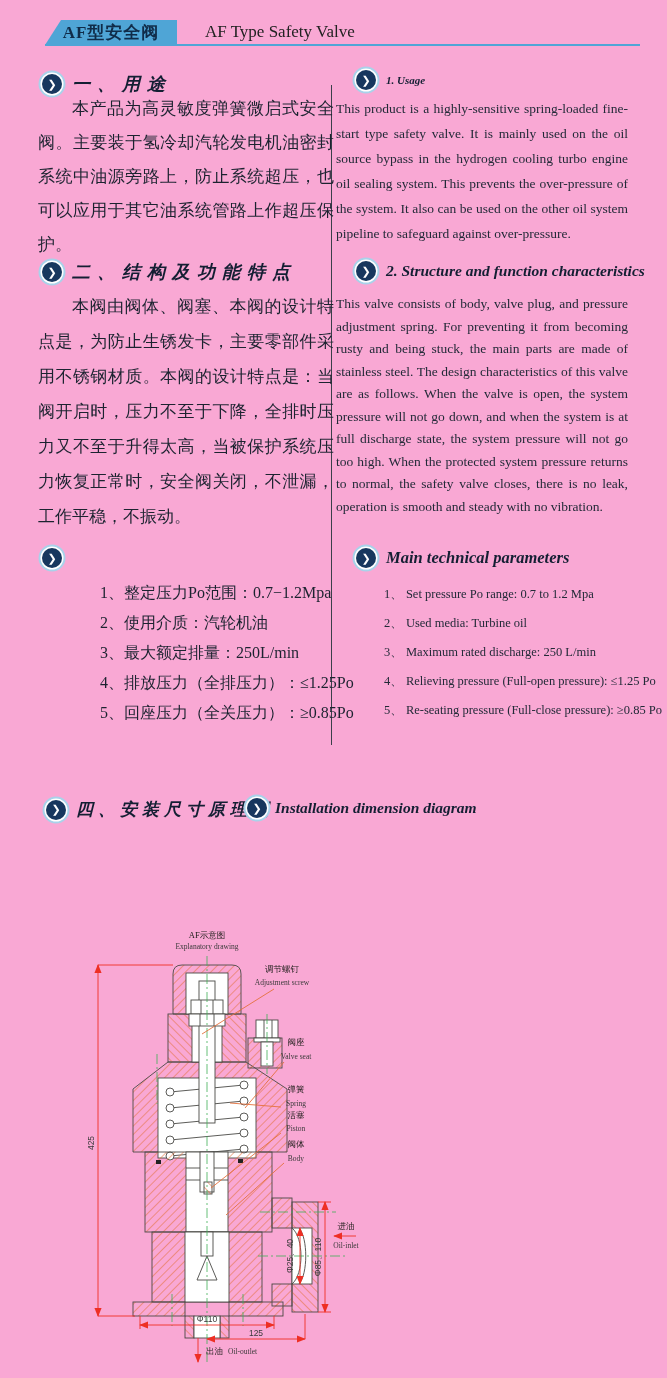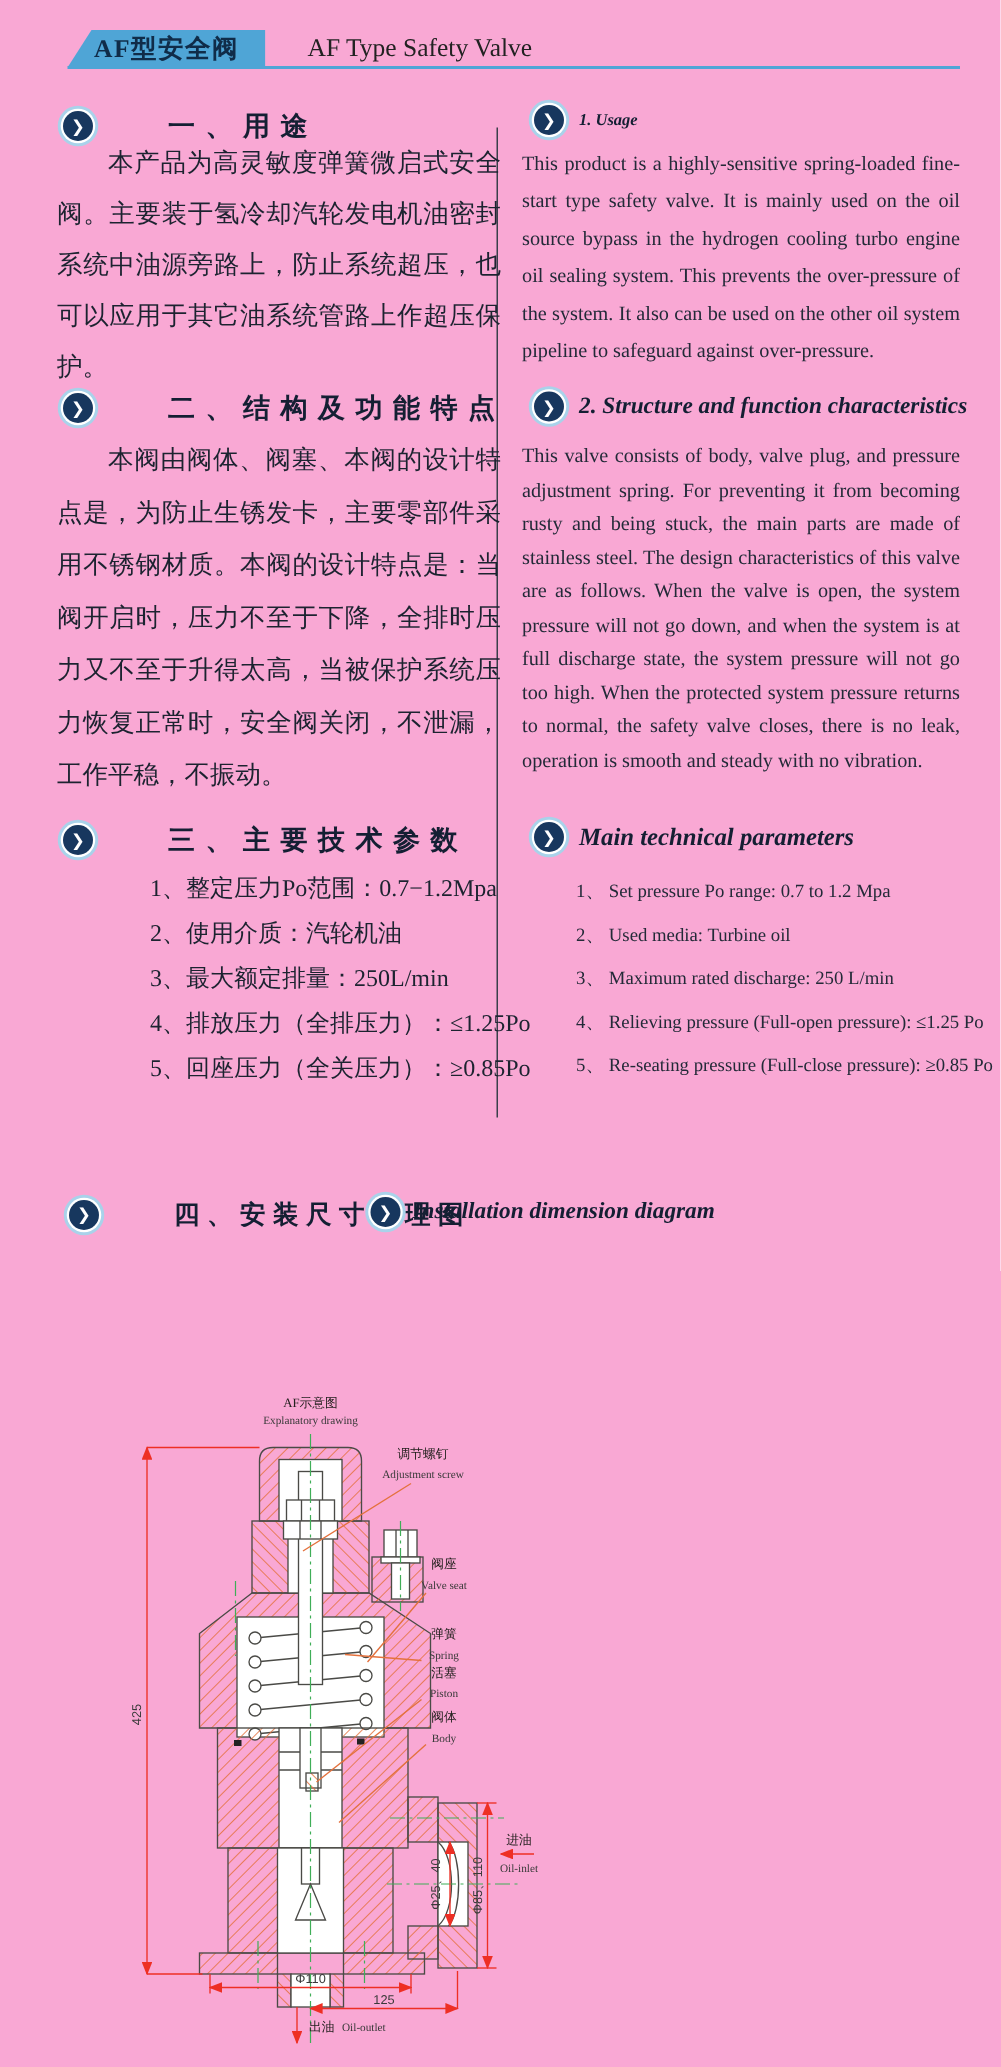"一、用途" .hcn { font-style: none -> italic; margin-left: 40px -> none }
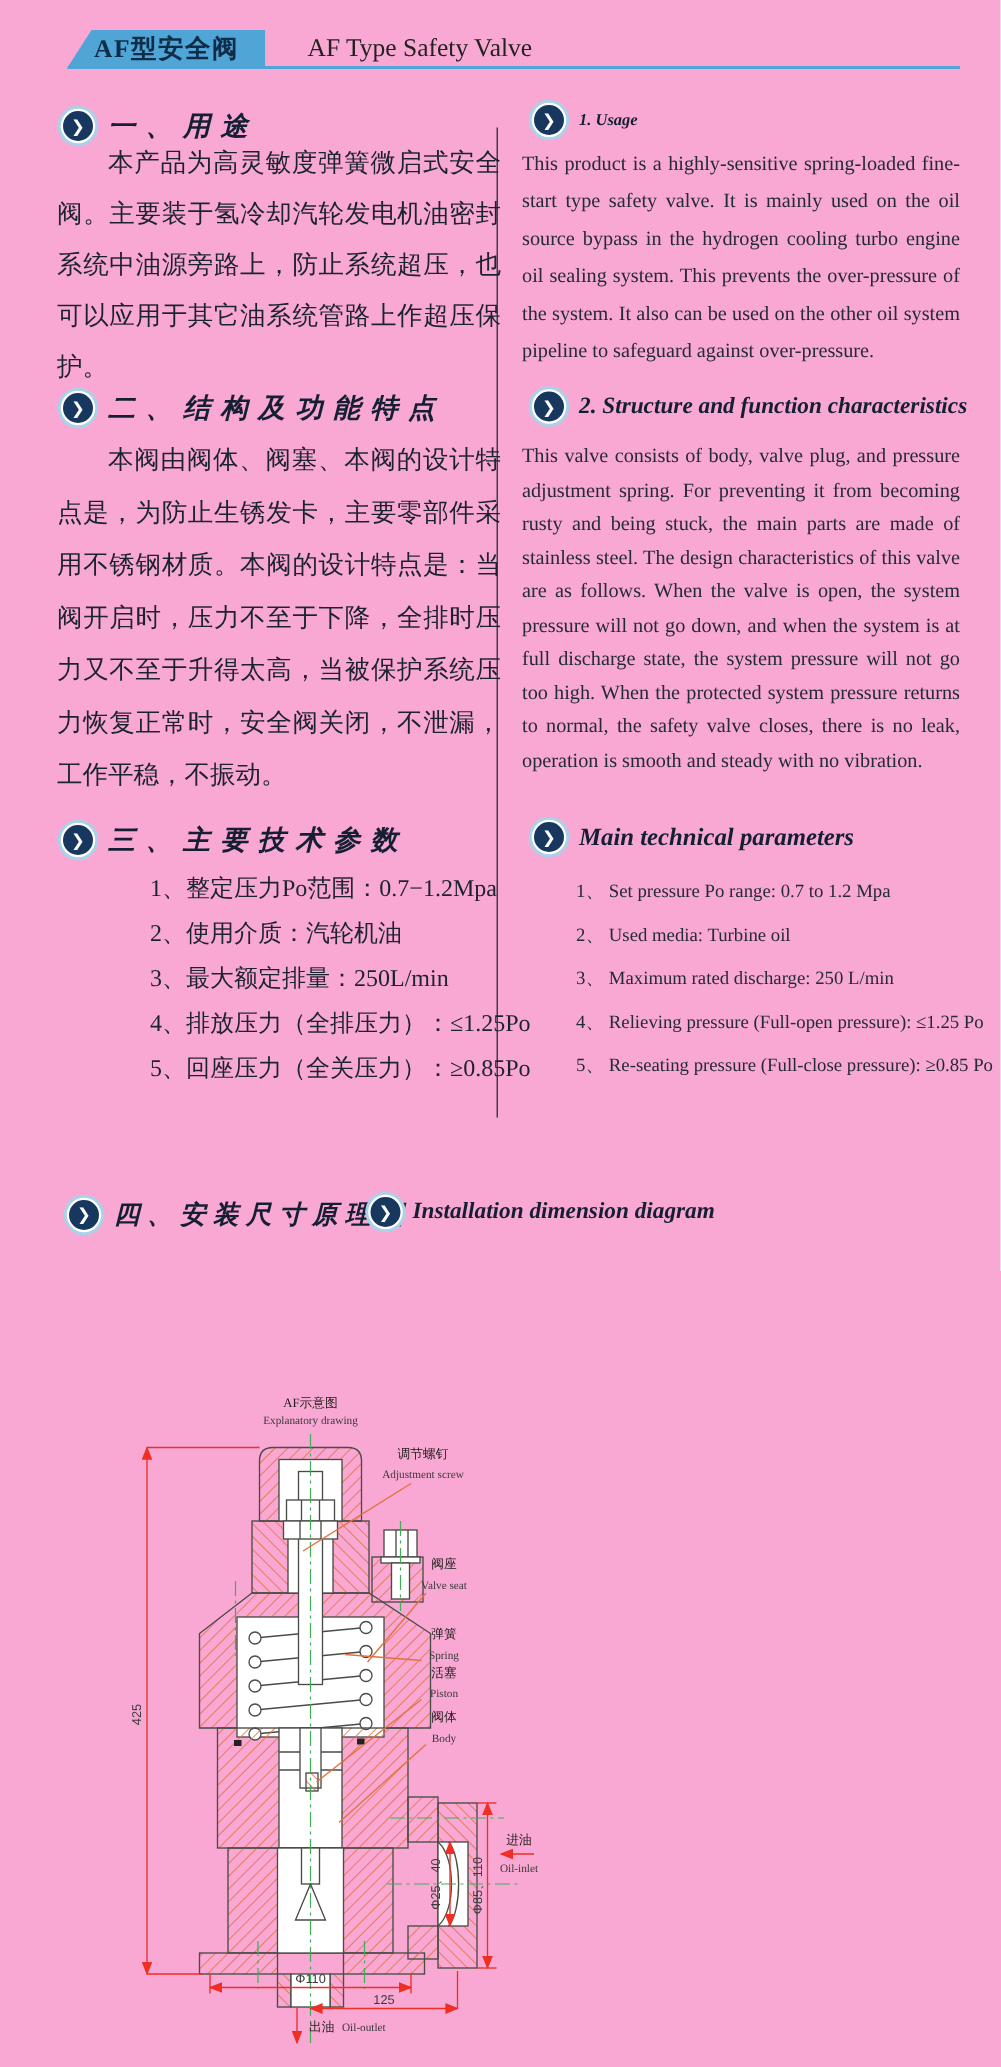"This product is a highly-sensitive" .enp { left: 348px -> 336px }
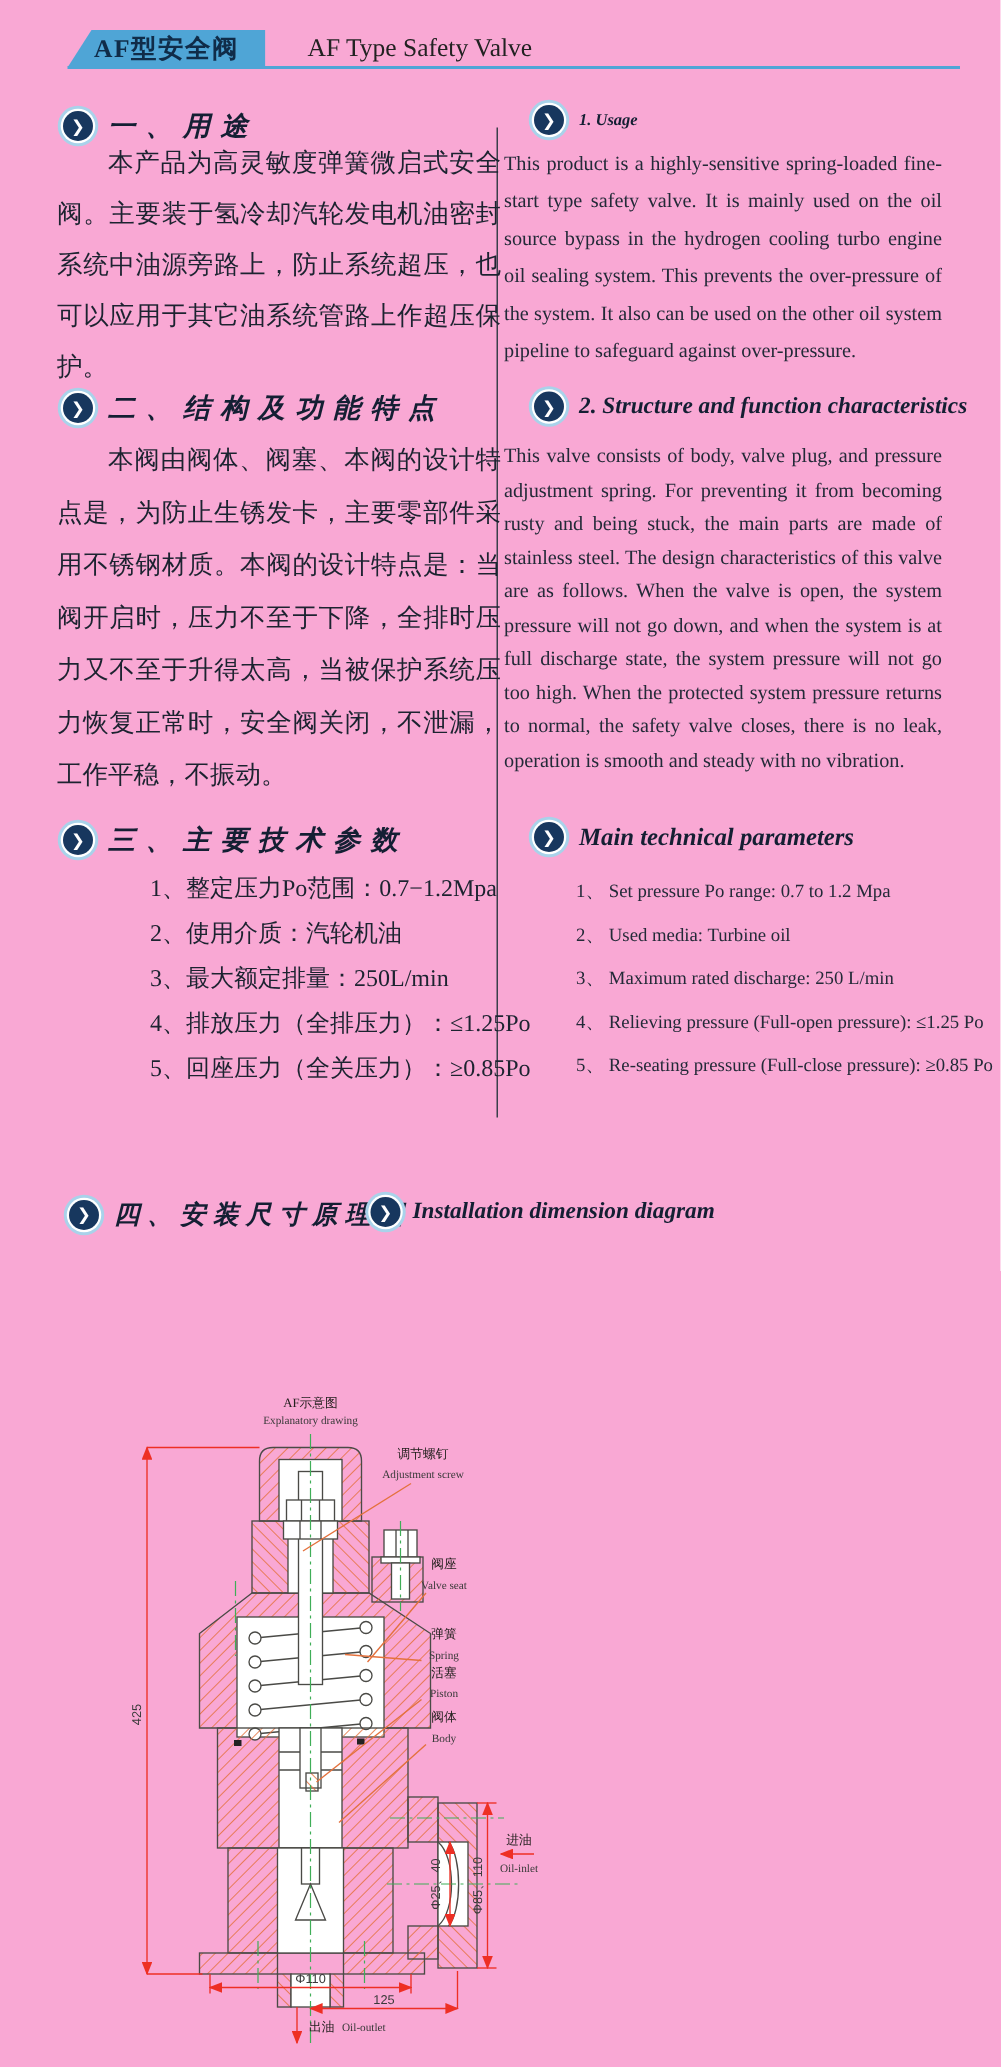"三、主要技术参数" span.hcn { html: <span>三、主要技术参数</span> -> none }
